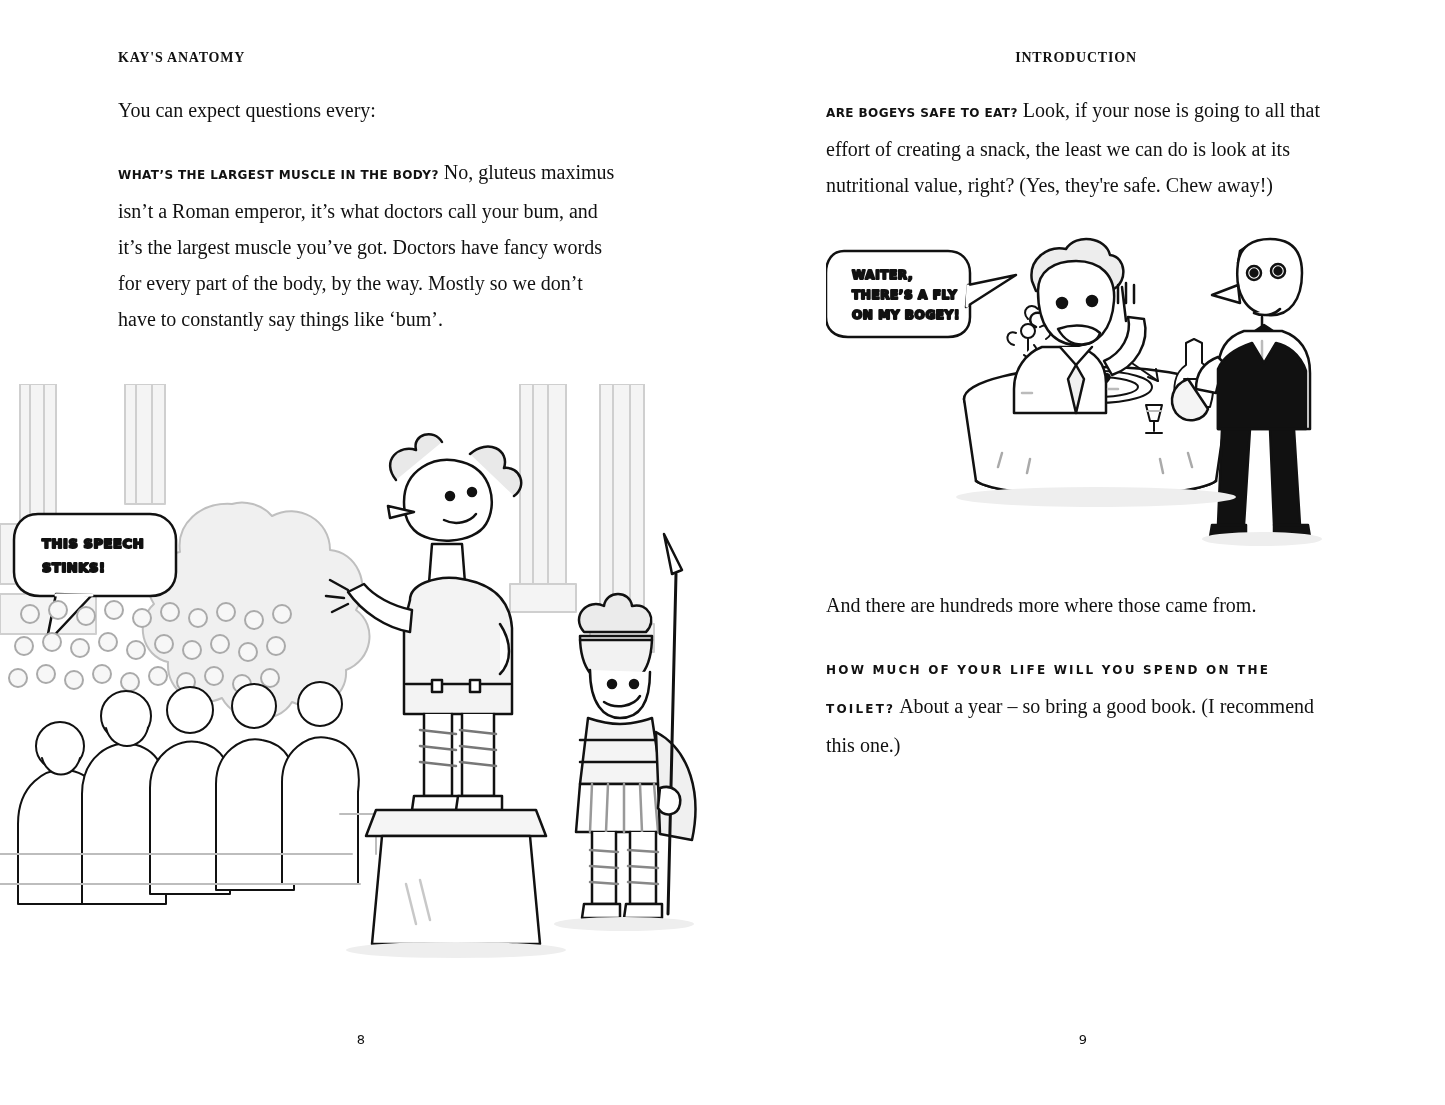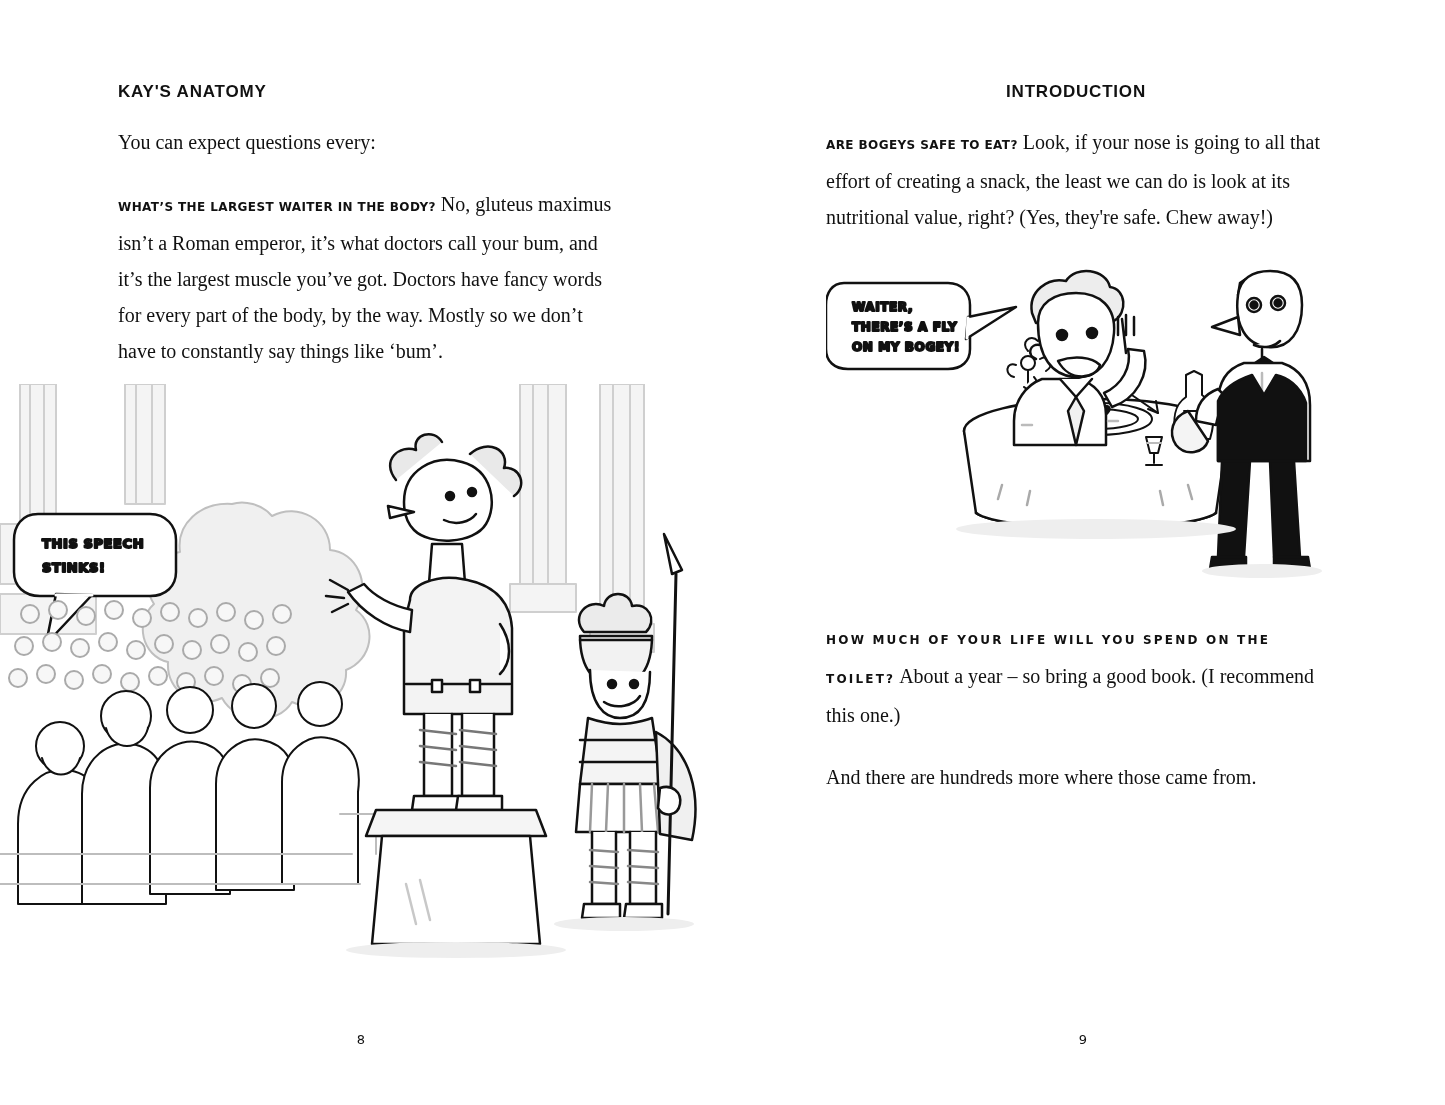"KAY'S ANATOMY" .running-head { font-family: Liberation Sans, sans-serif -> Liberation Serif, serif; font-size: 17px -> 14px; padding-top: 82px -> 50px }
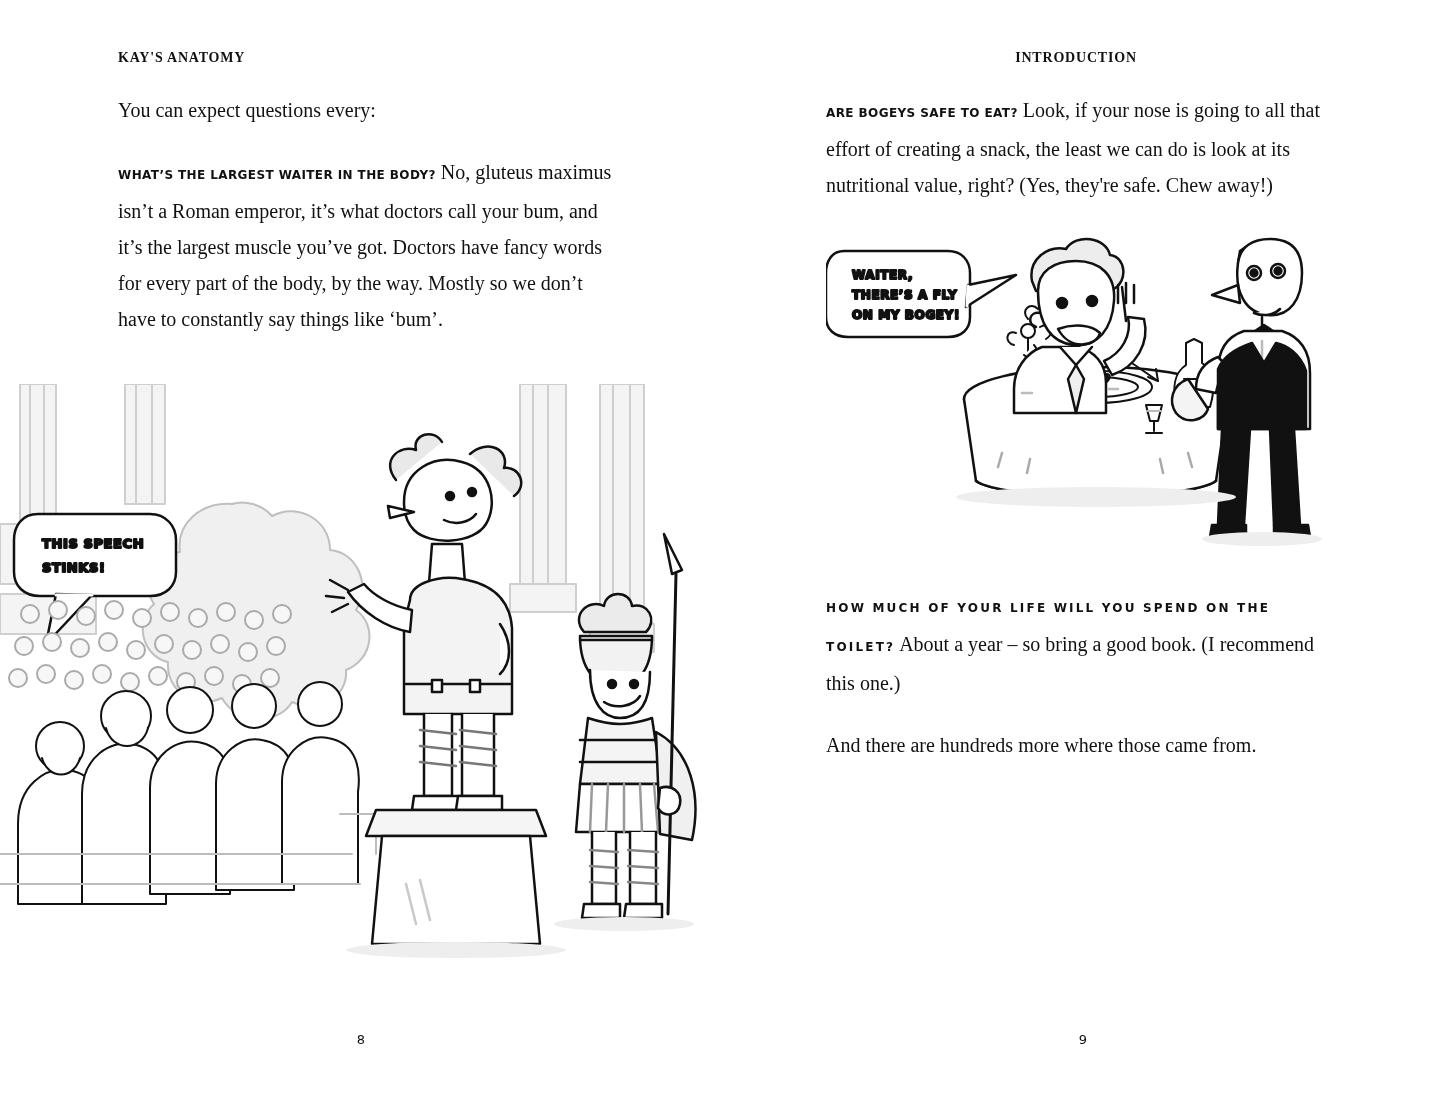"WHAT’S THE LARGEST WAITER IN" span.qhead { text: WAITER -> MUSCLE }
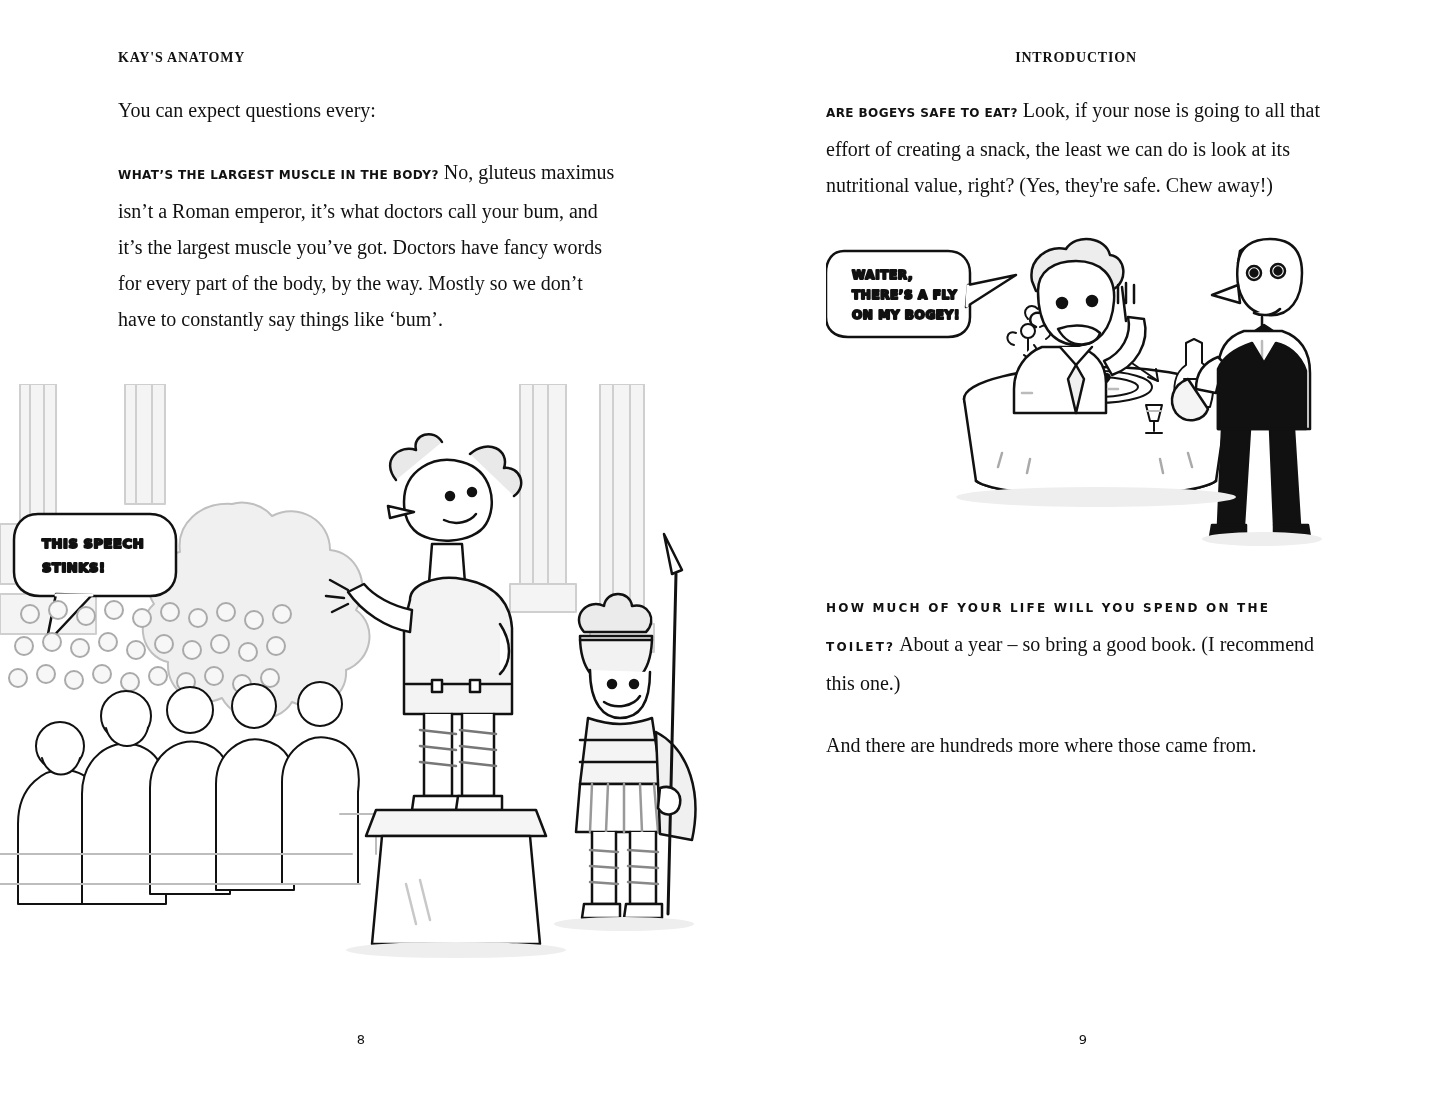"HOW MUCH OF YOUR LIFE" p.para { order: before "And there are hundreds more" -> after "And there are hundreds more" }
